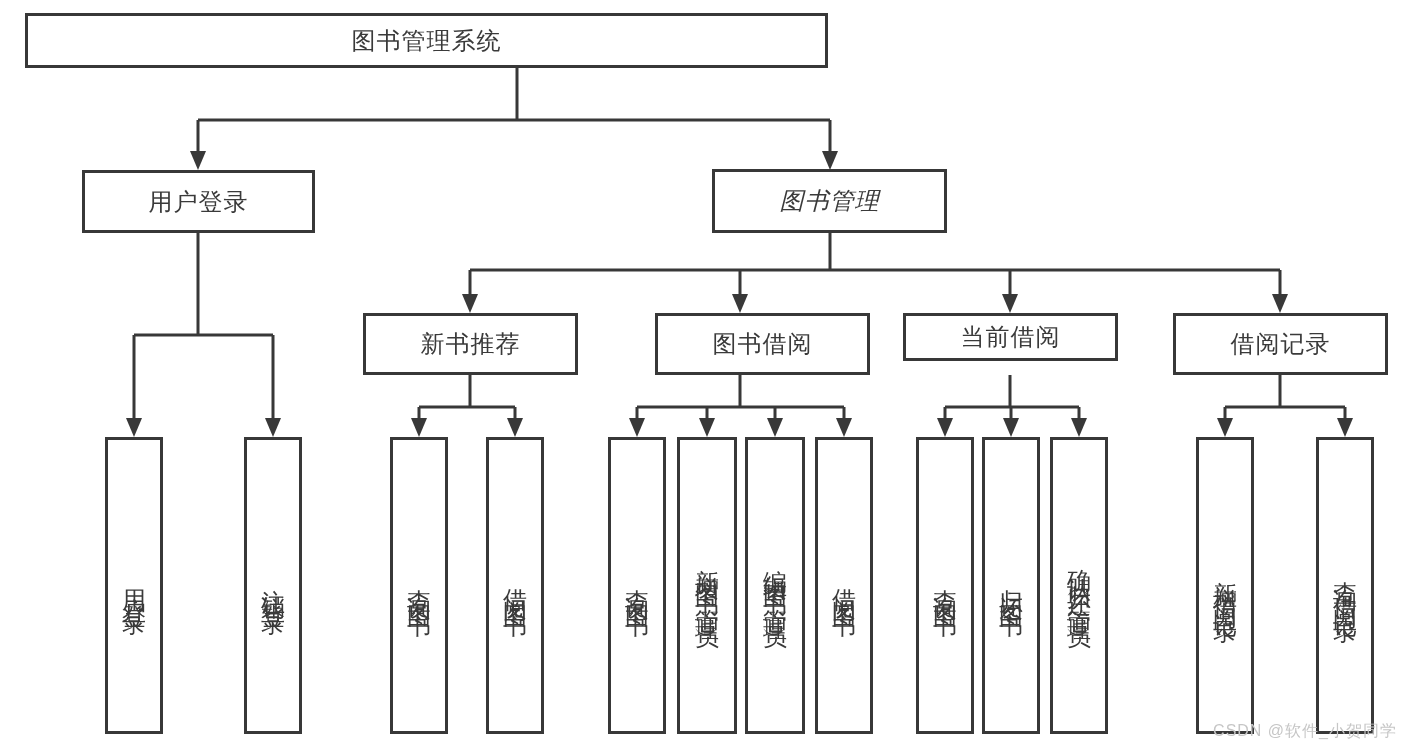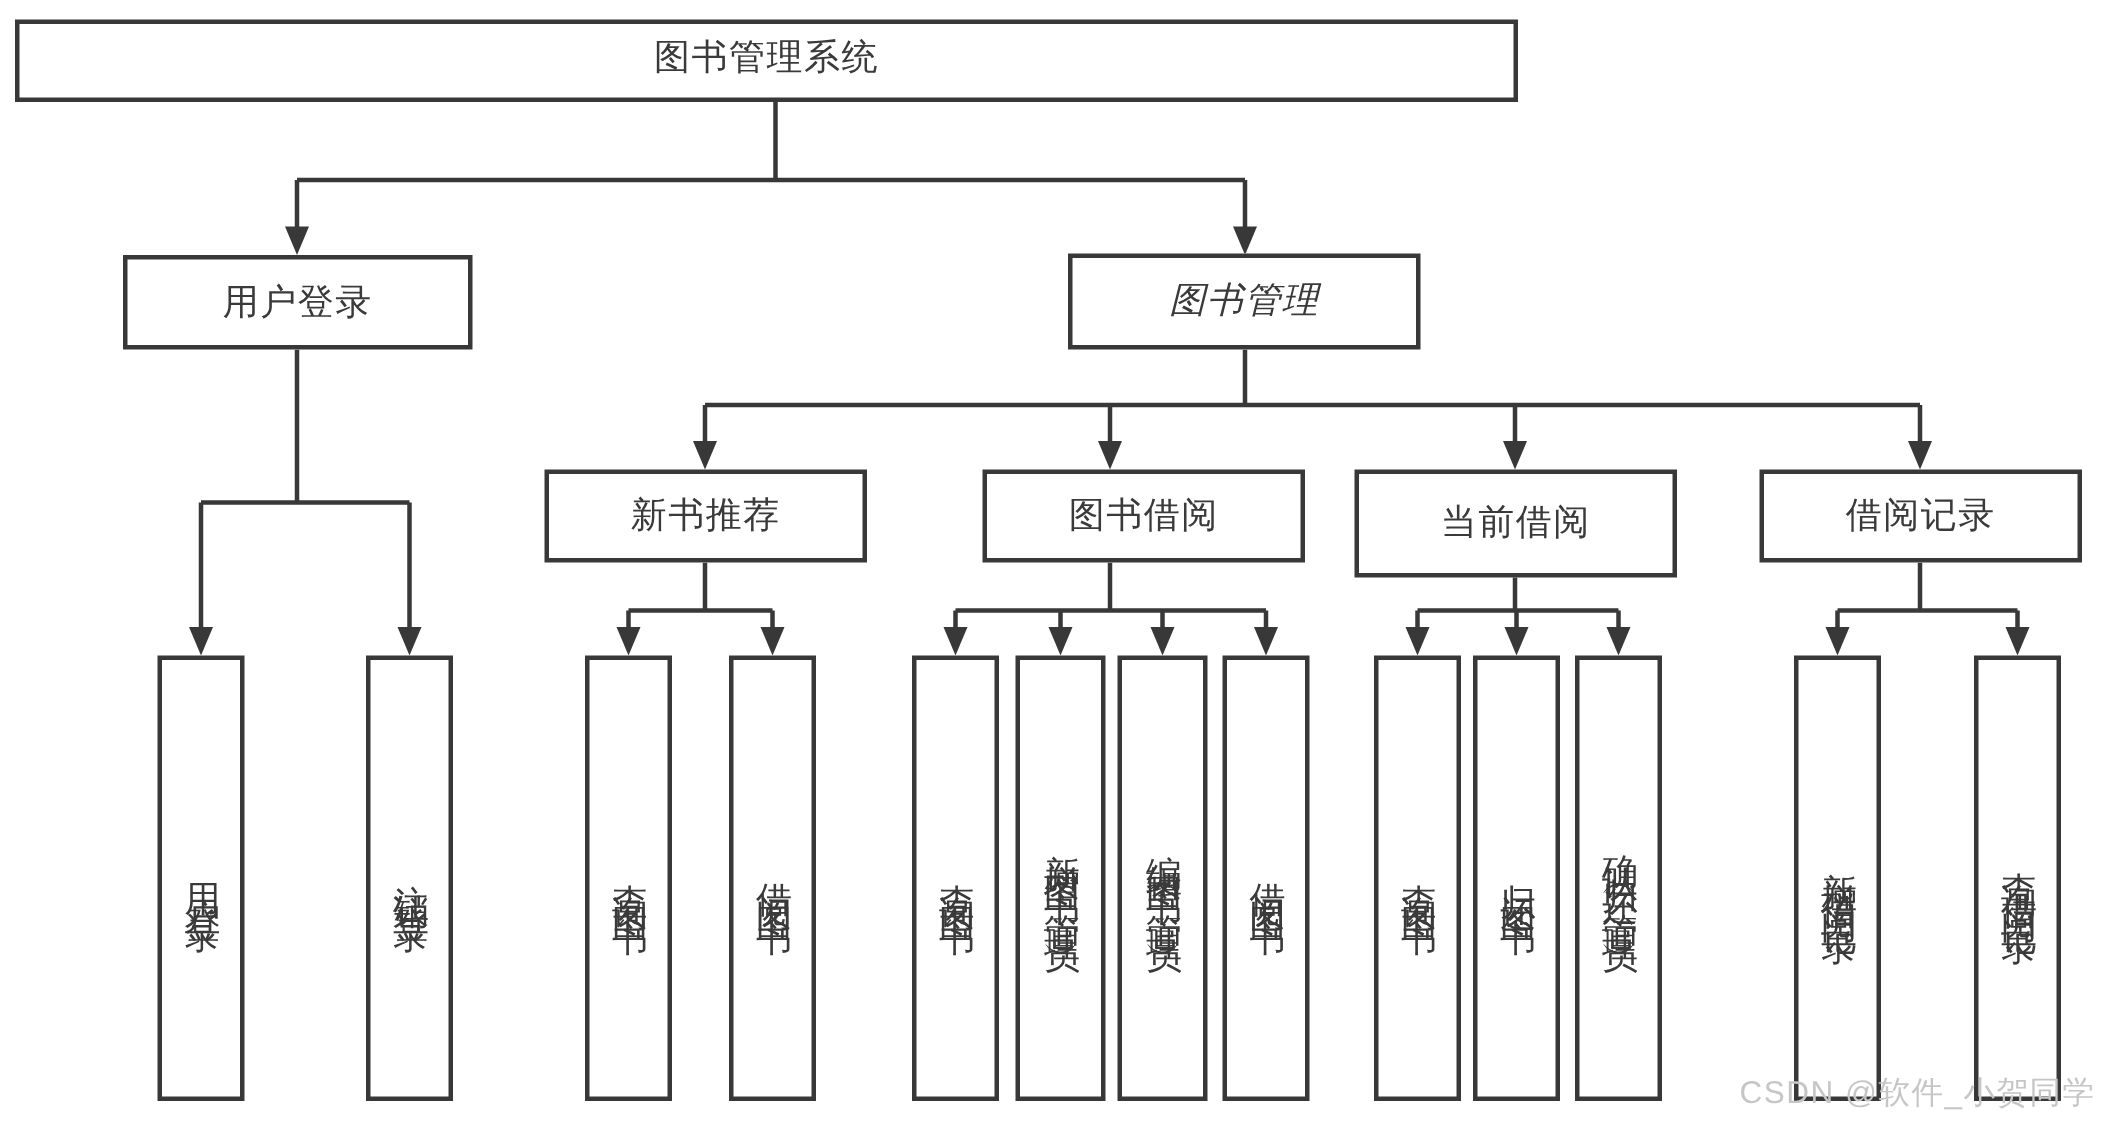"图书管理系统" div.node { font-family: Liberation Mono, monospace -> none; left: 10px -> 25px; width: 1002px -> 803px }
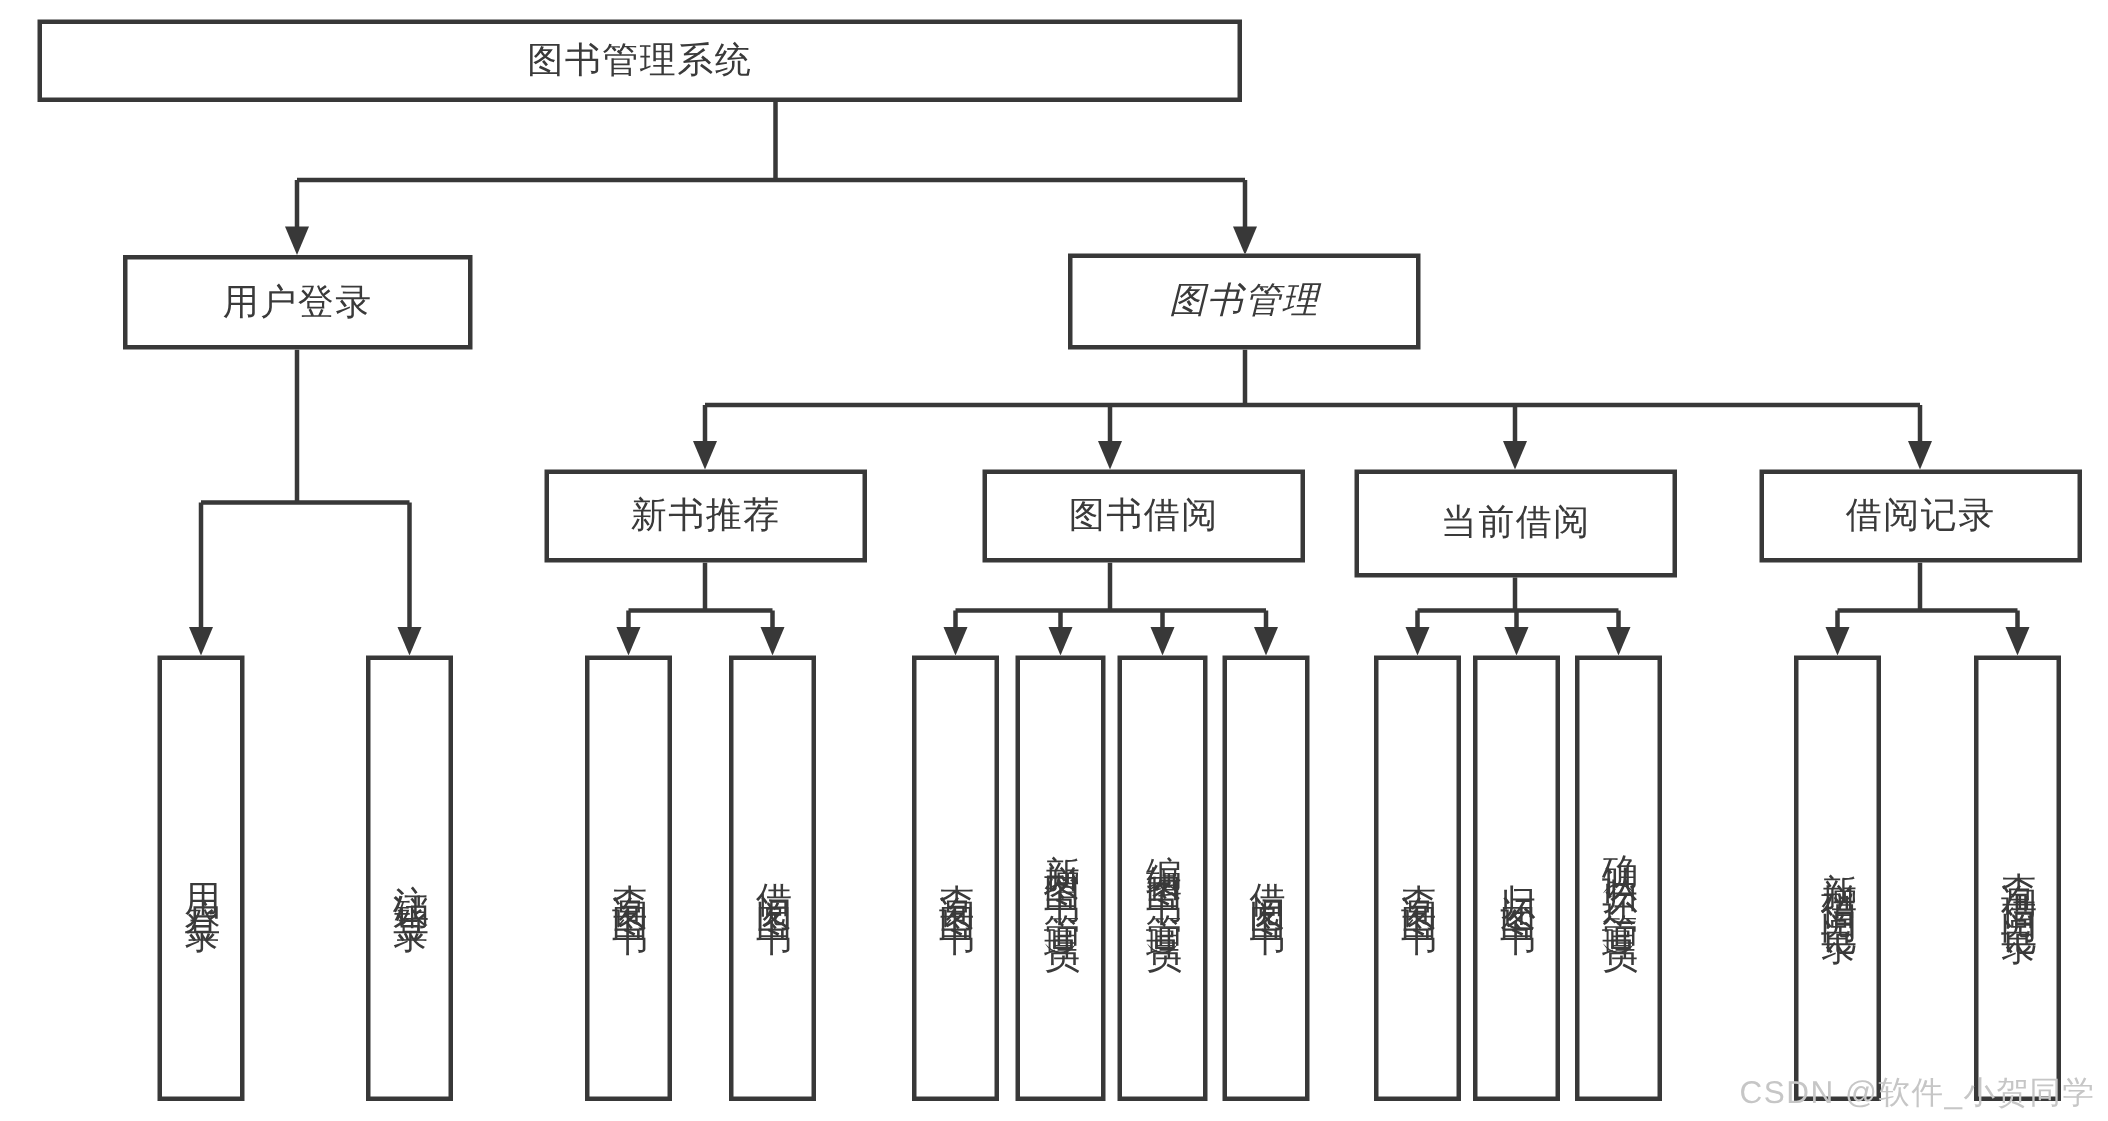"当前借阅" div.node { height: 72px -> 48px }
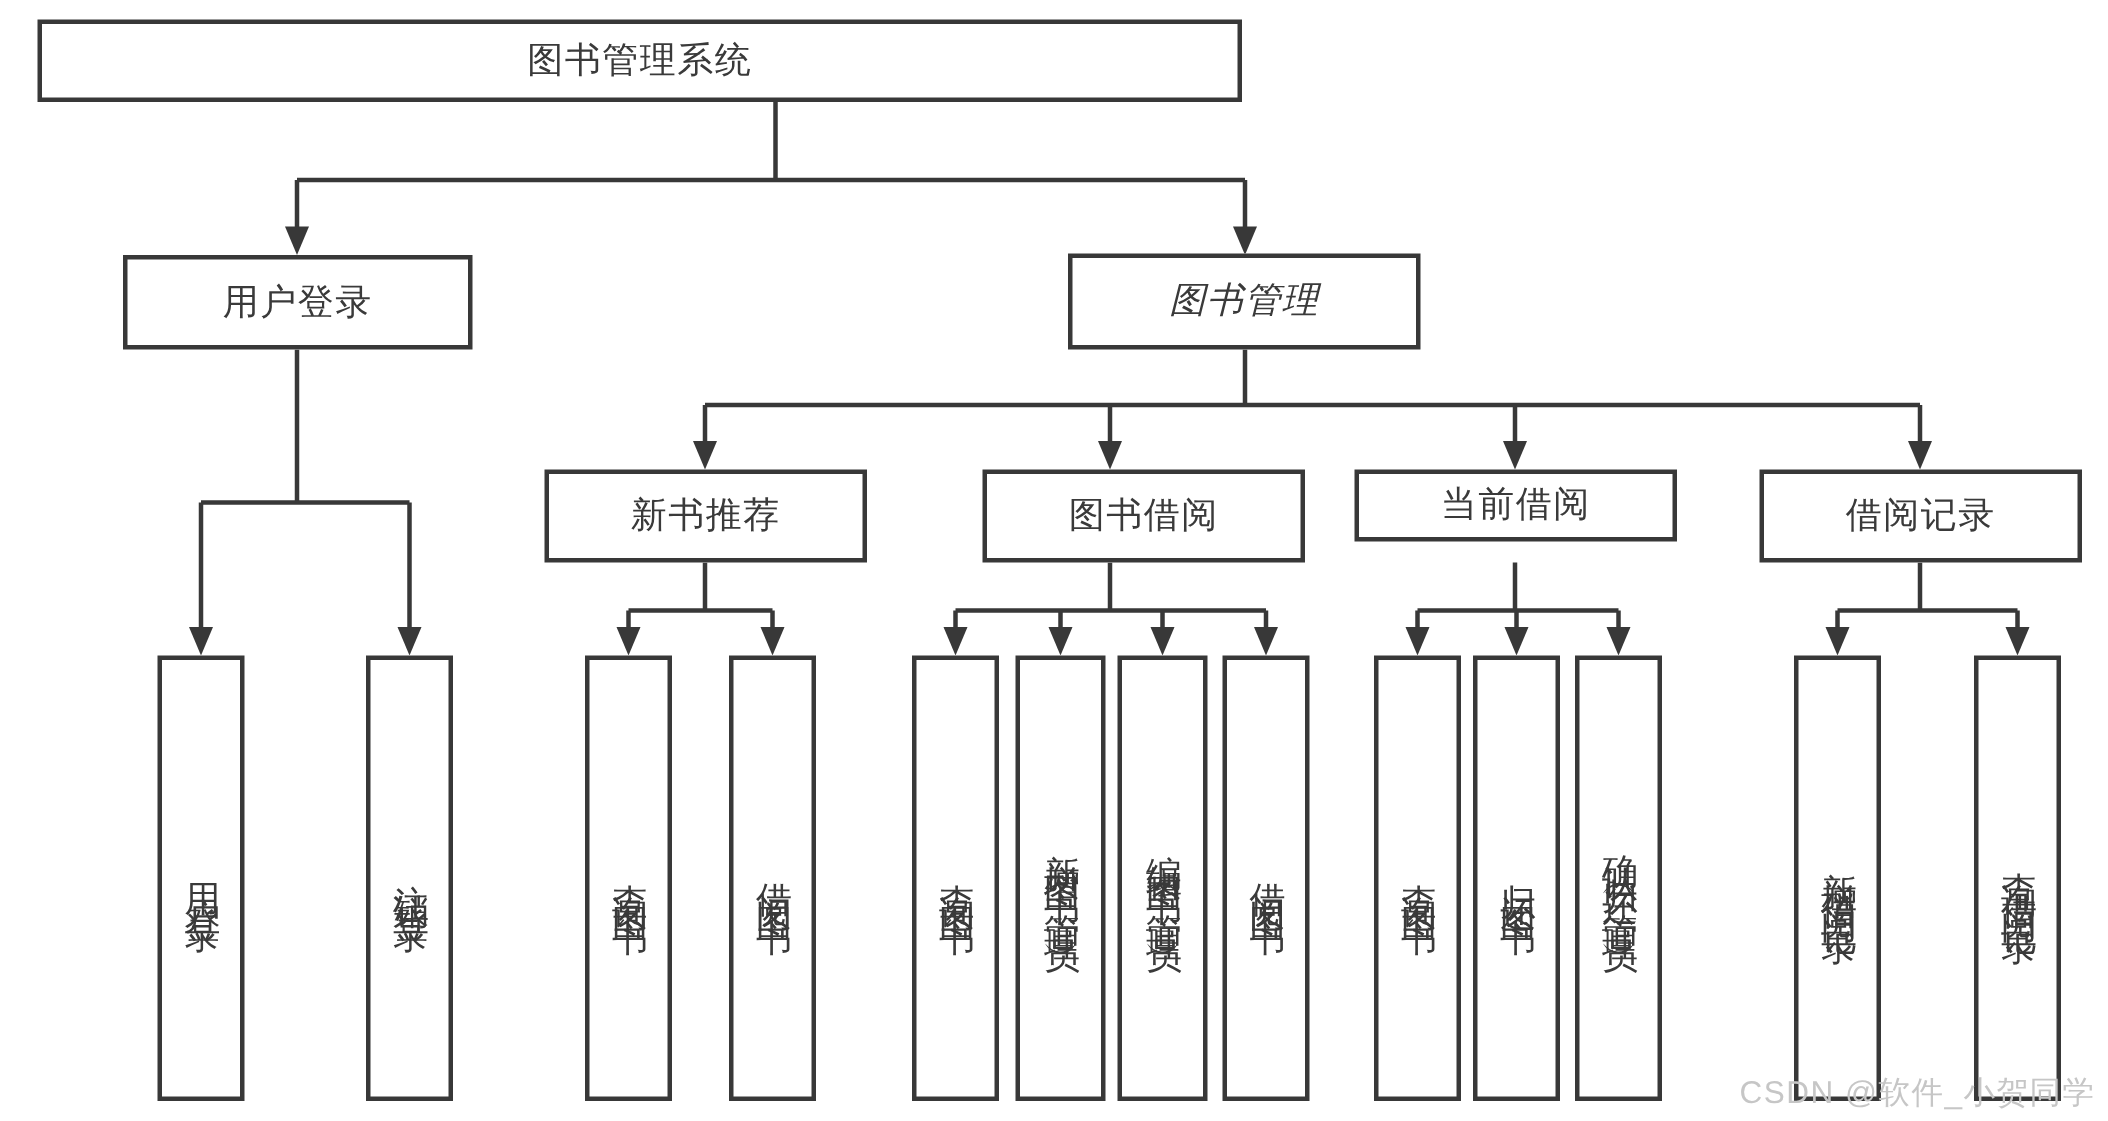"CSDN @软件_小贺同学" .watermark { font-size: 21px -> 16px }
